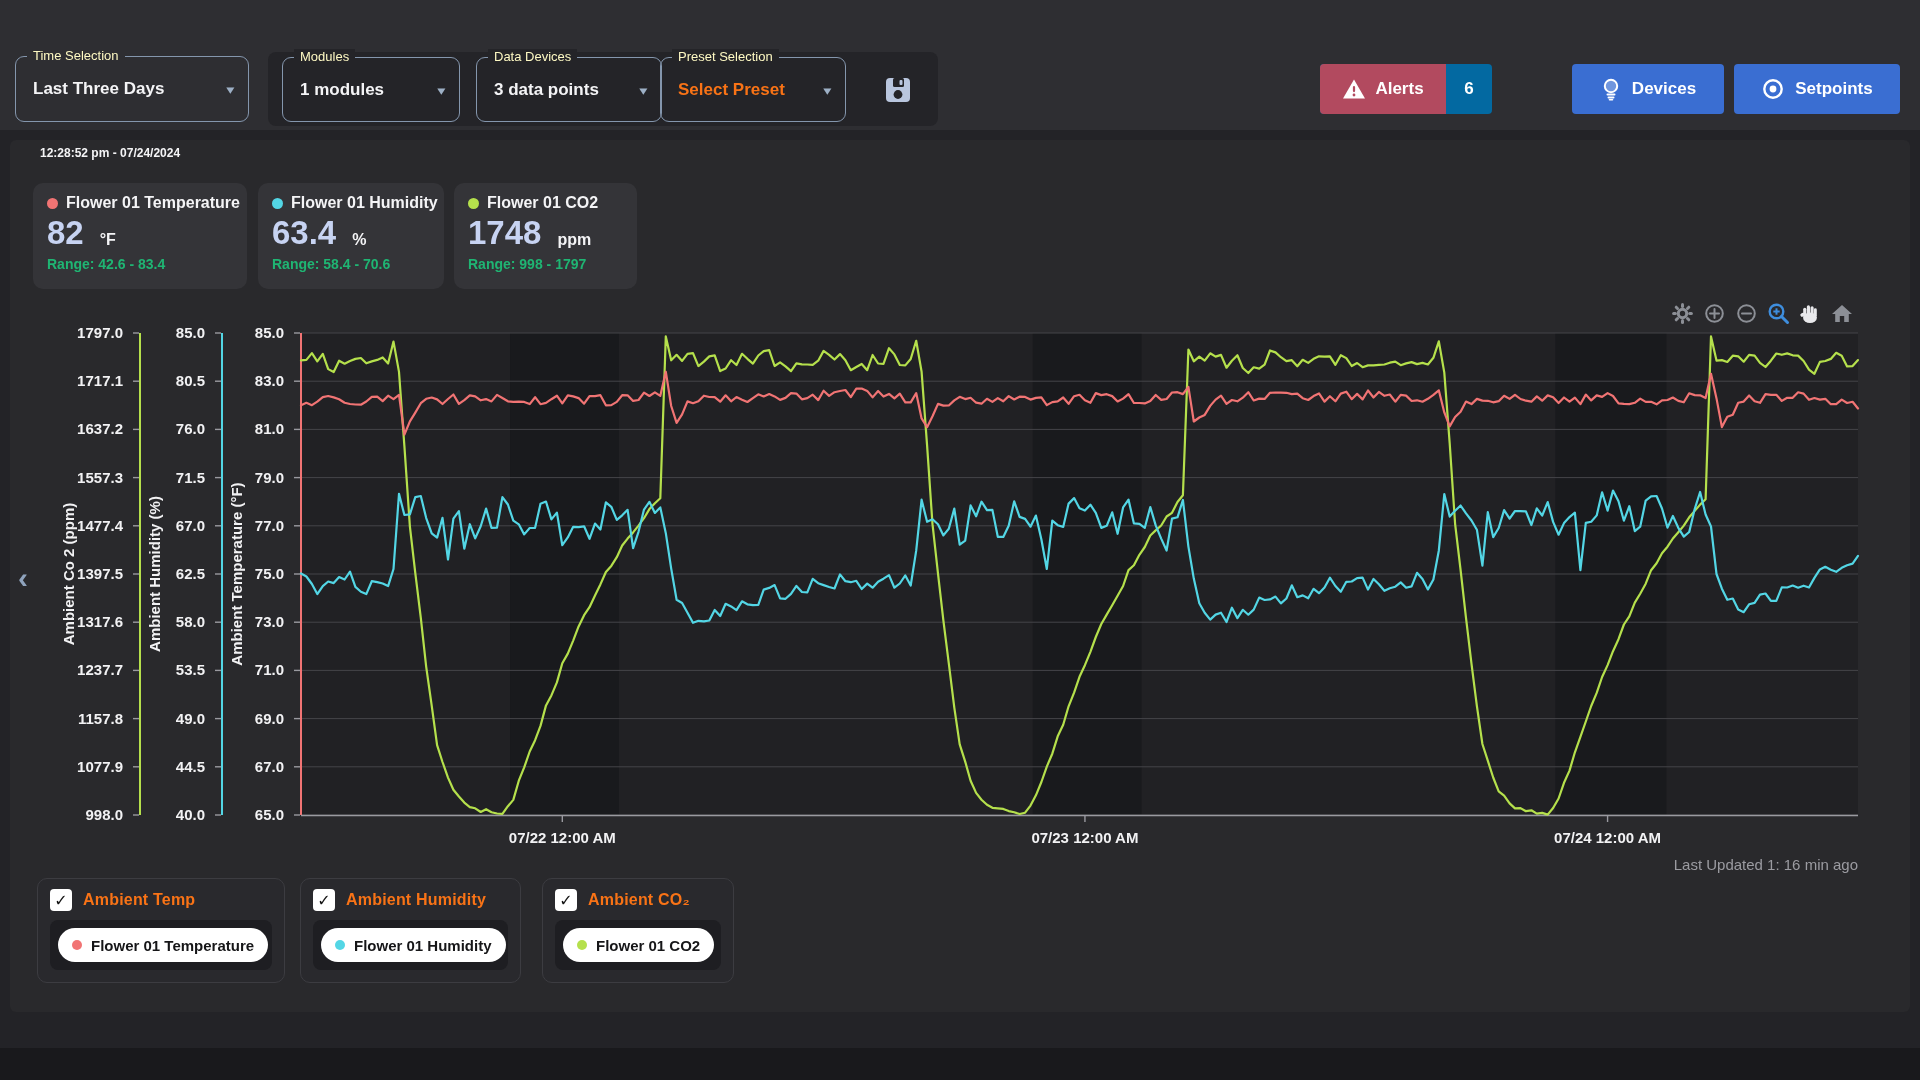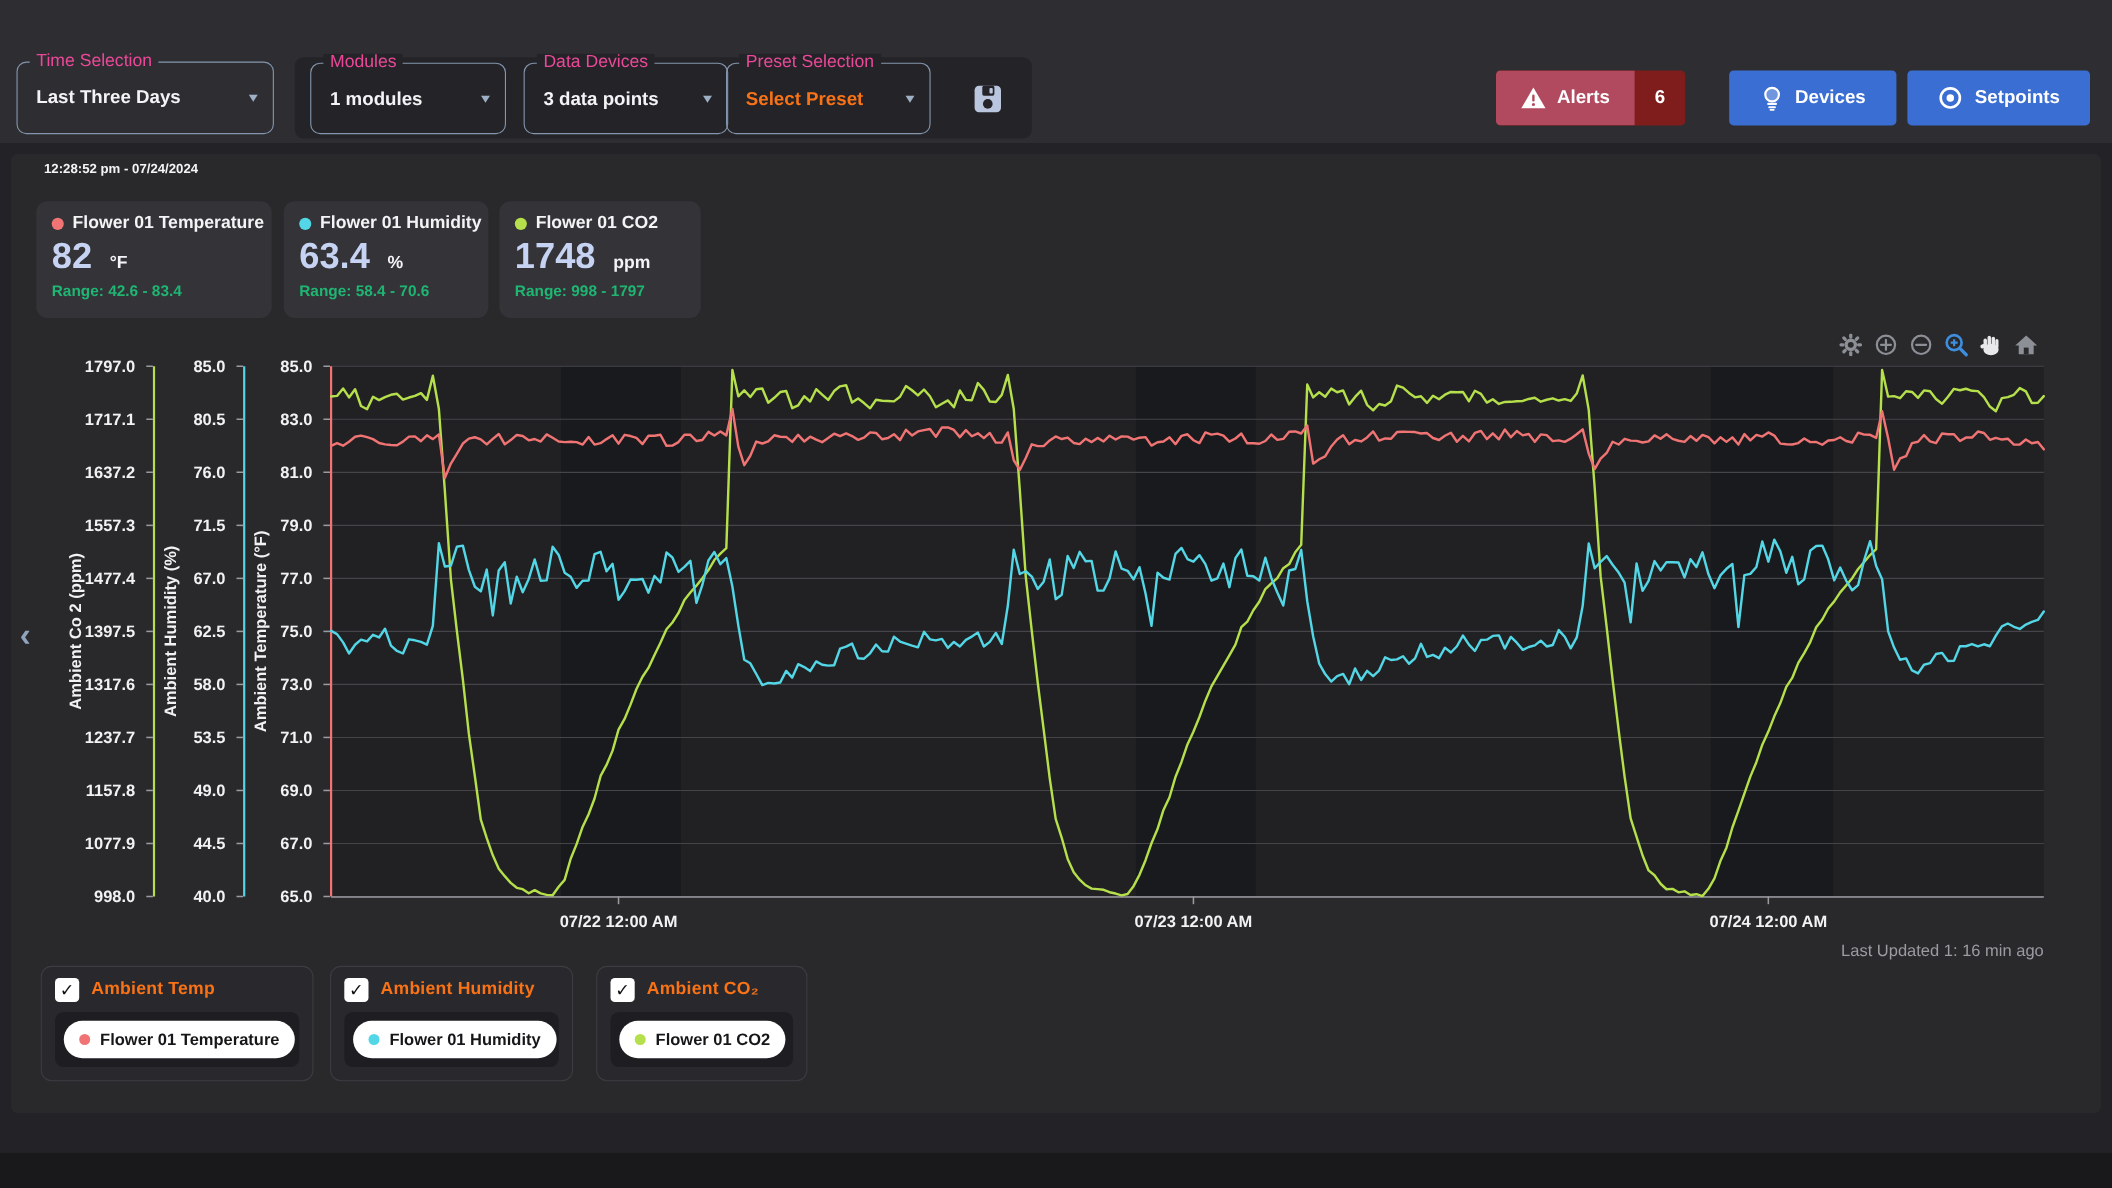"Time Selection" .dd .dd-label { color: #ec4899 -> #fef9c3; font-size: 16px -> 13px }
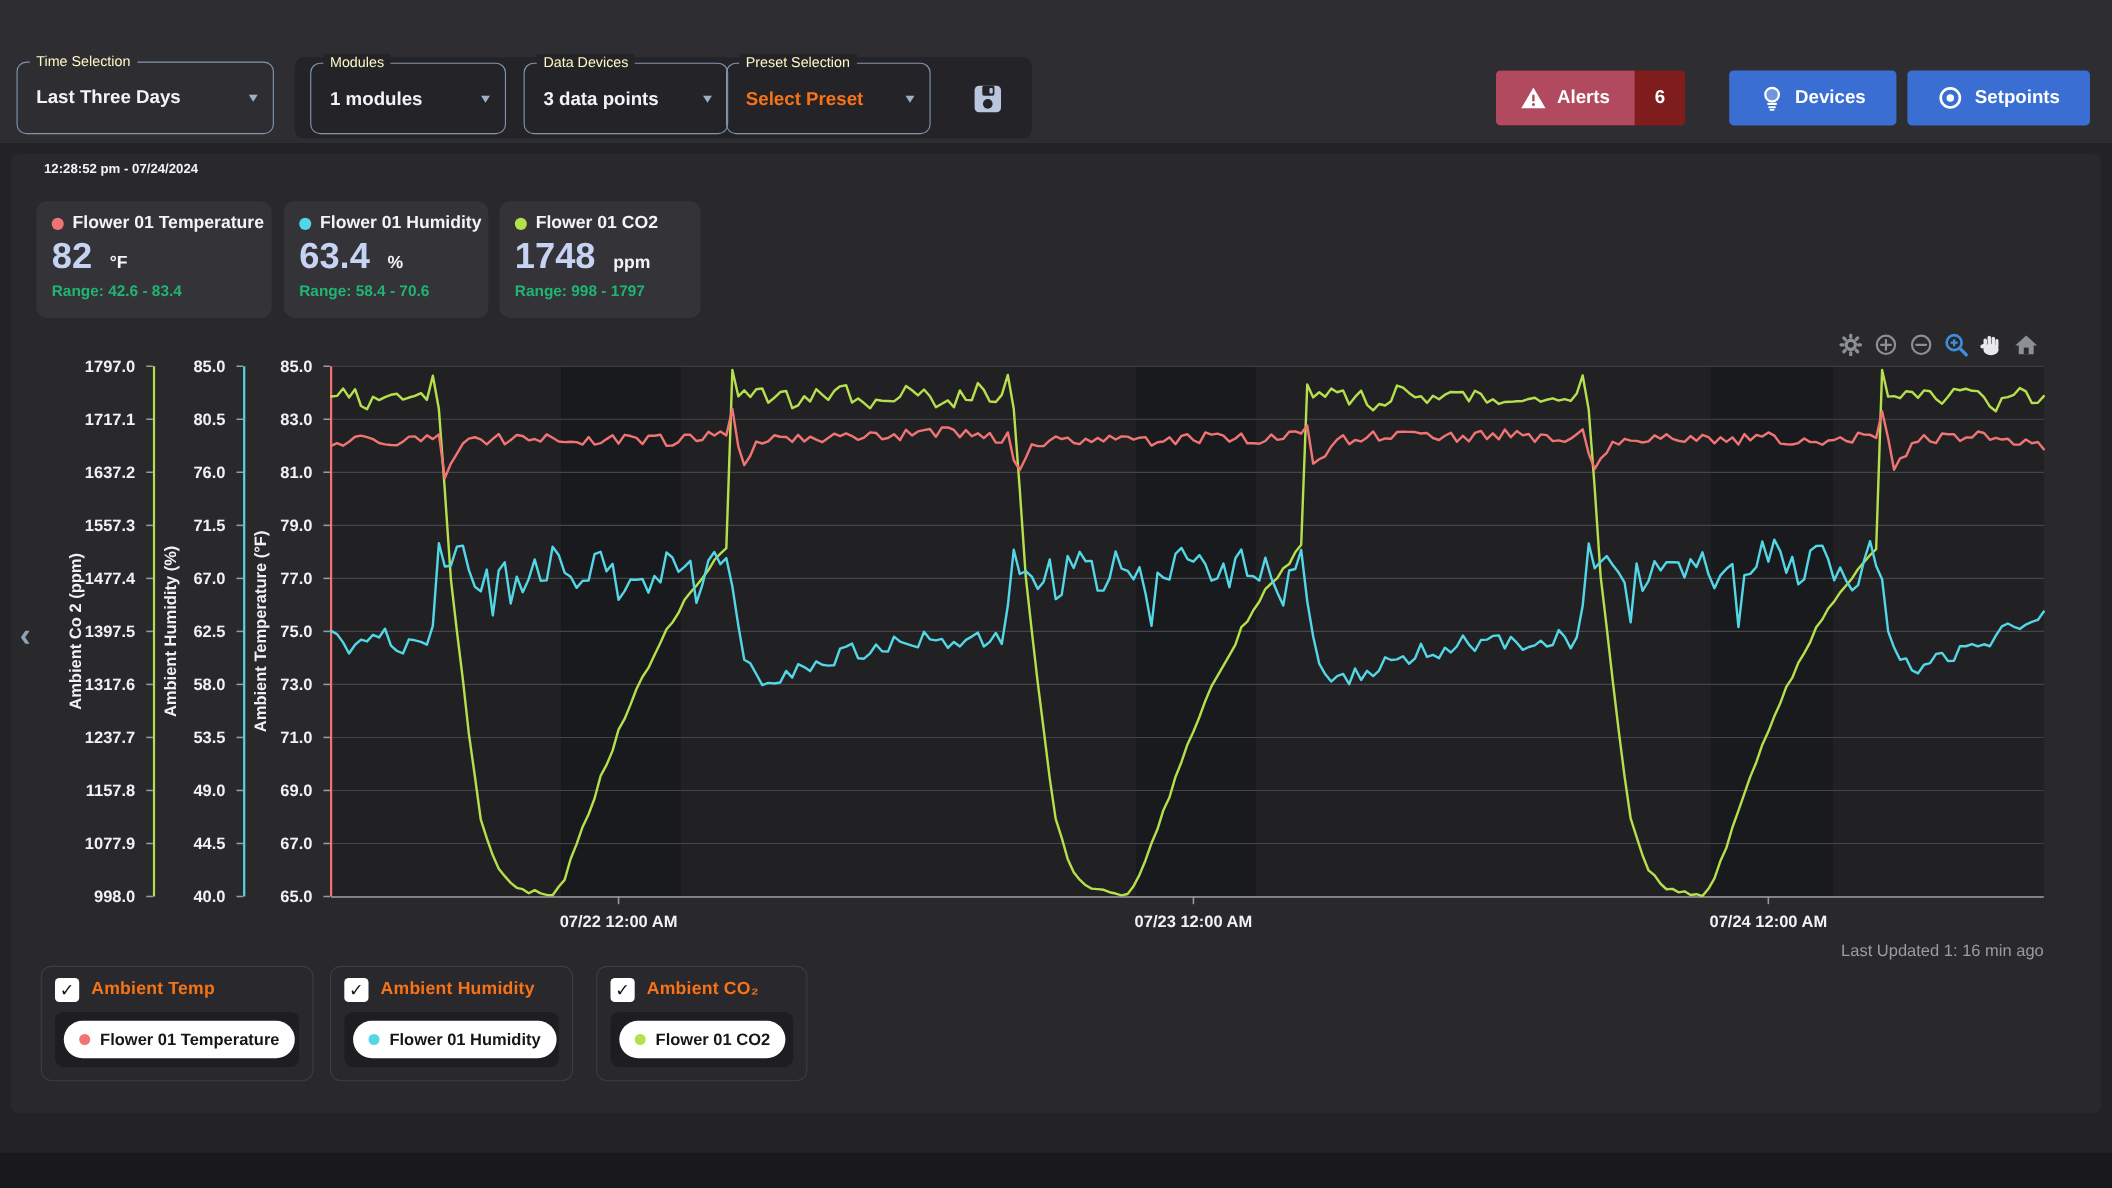"Alerts" #alerts-btn { background: #7f1d1d -> #0369a1; left: 1360px -> 1320px }
